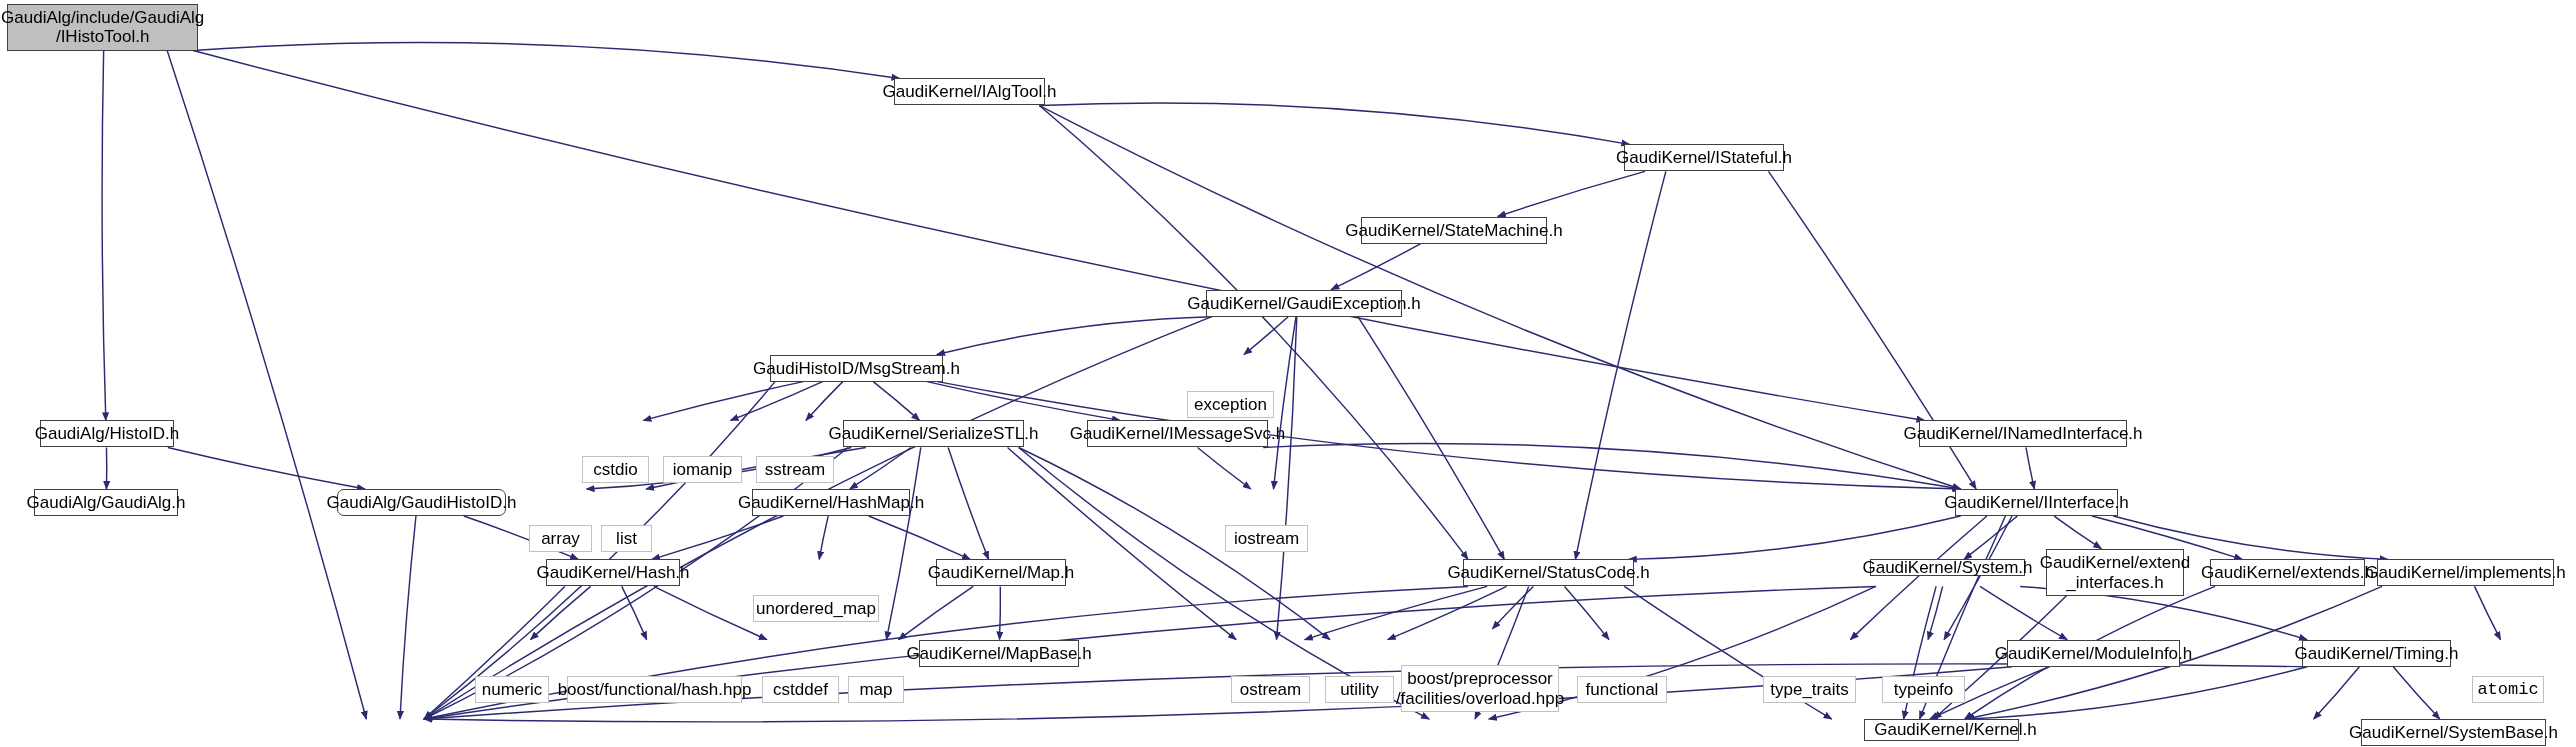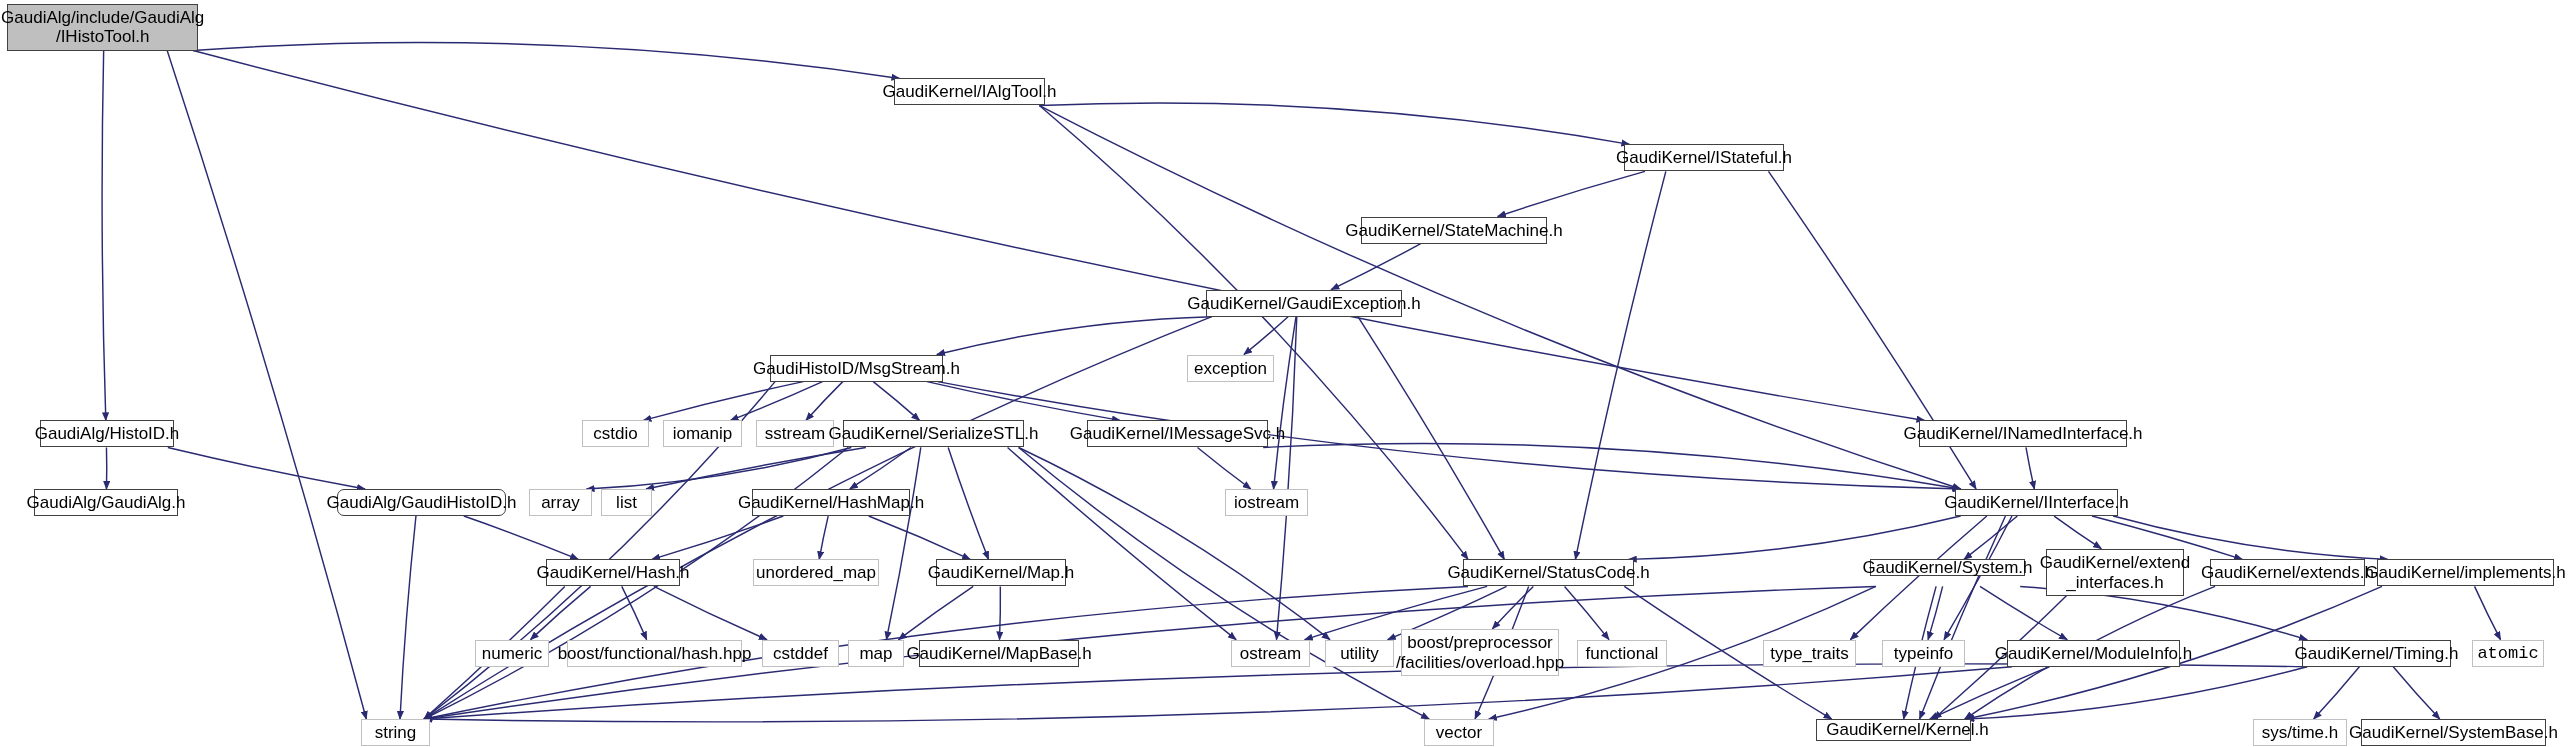"exception" .n-std { margin-top: none -> 36px }
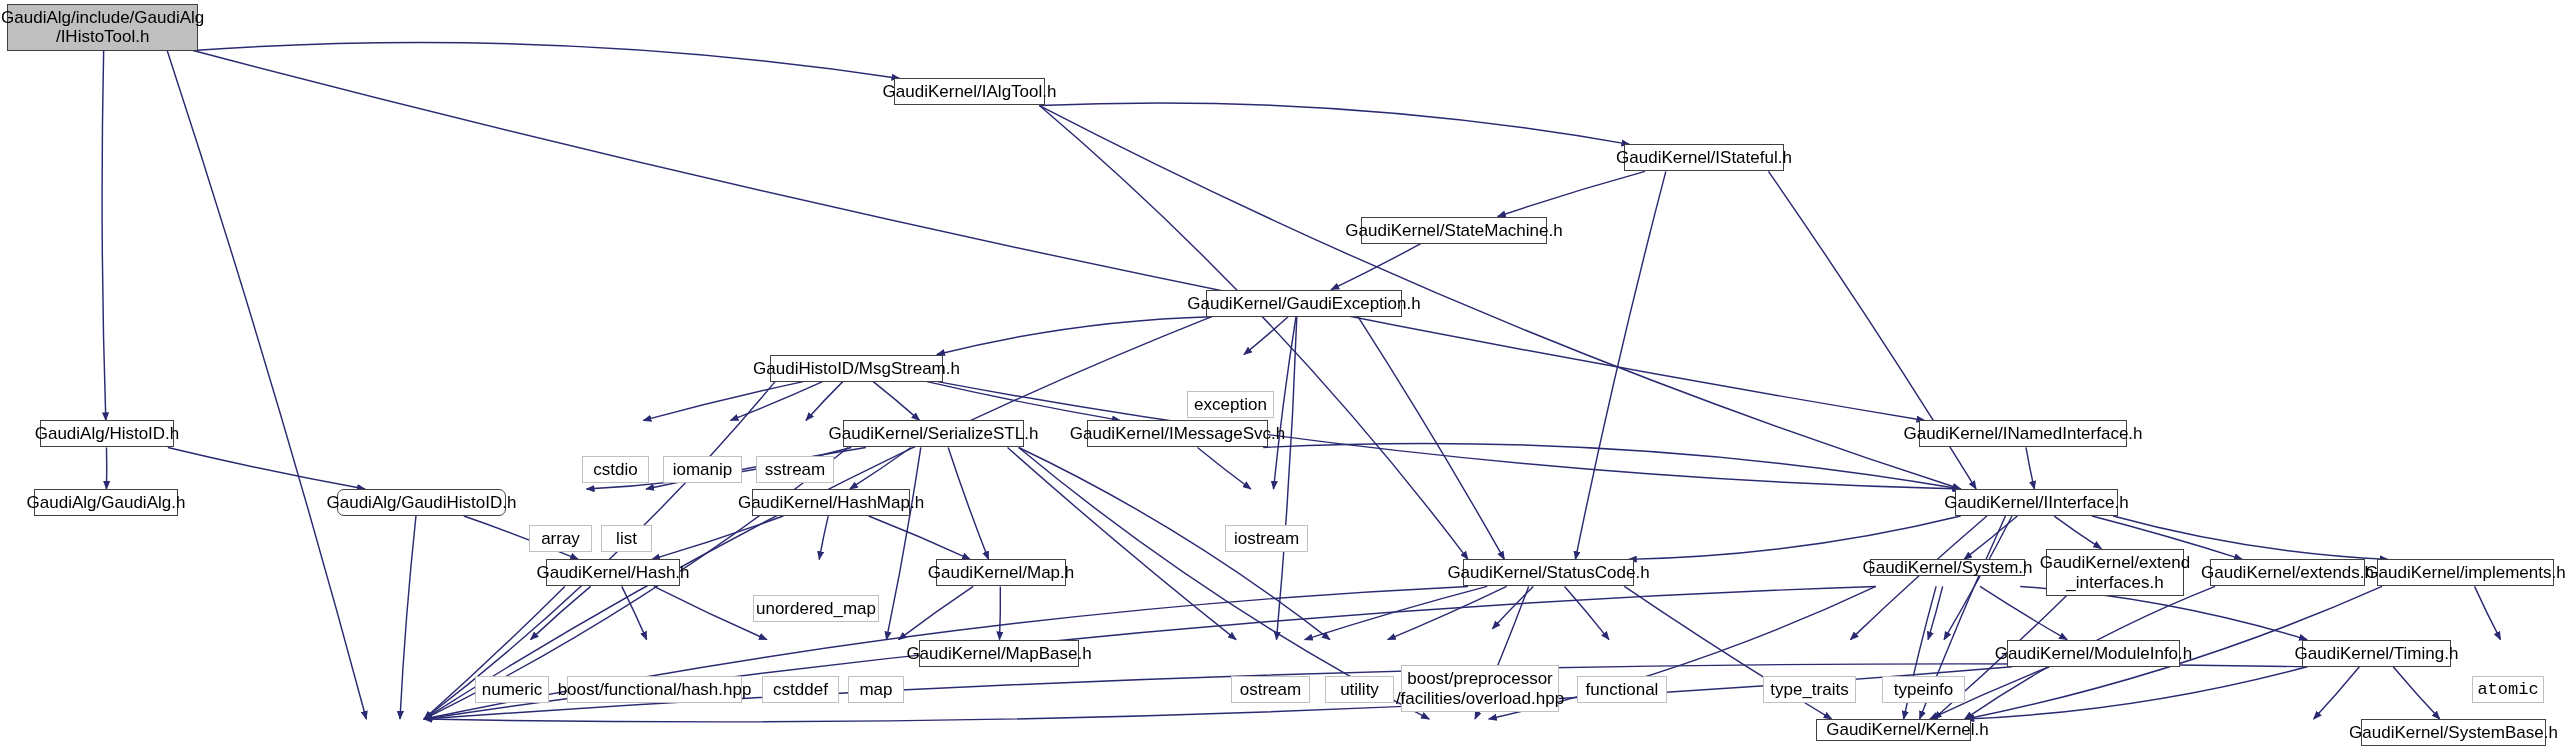"GaudiKernel/Kernel.h" div.node { left: 1816px -> 1864px }
